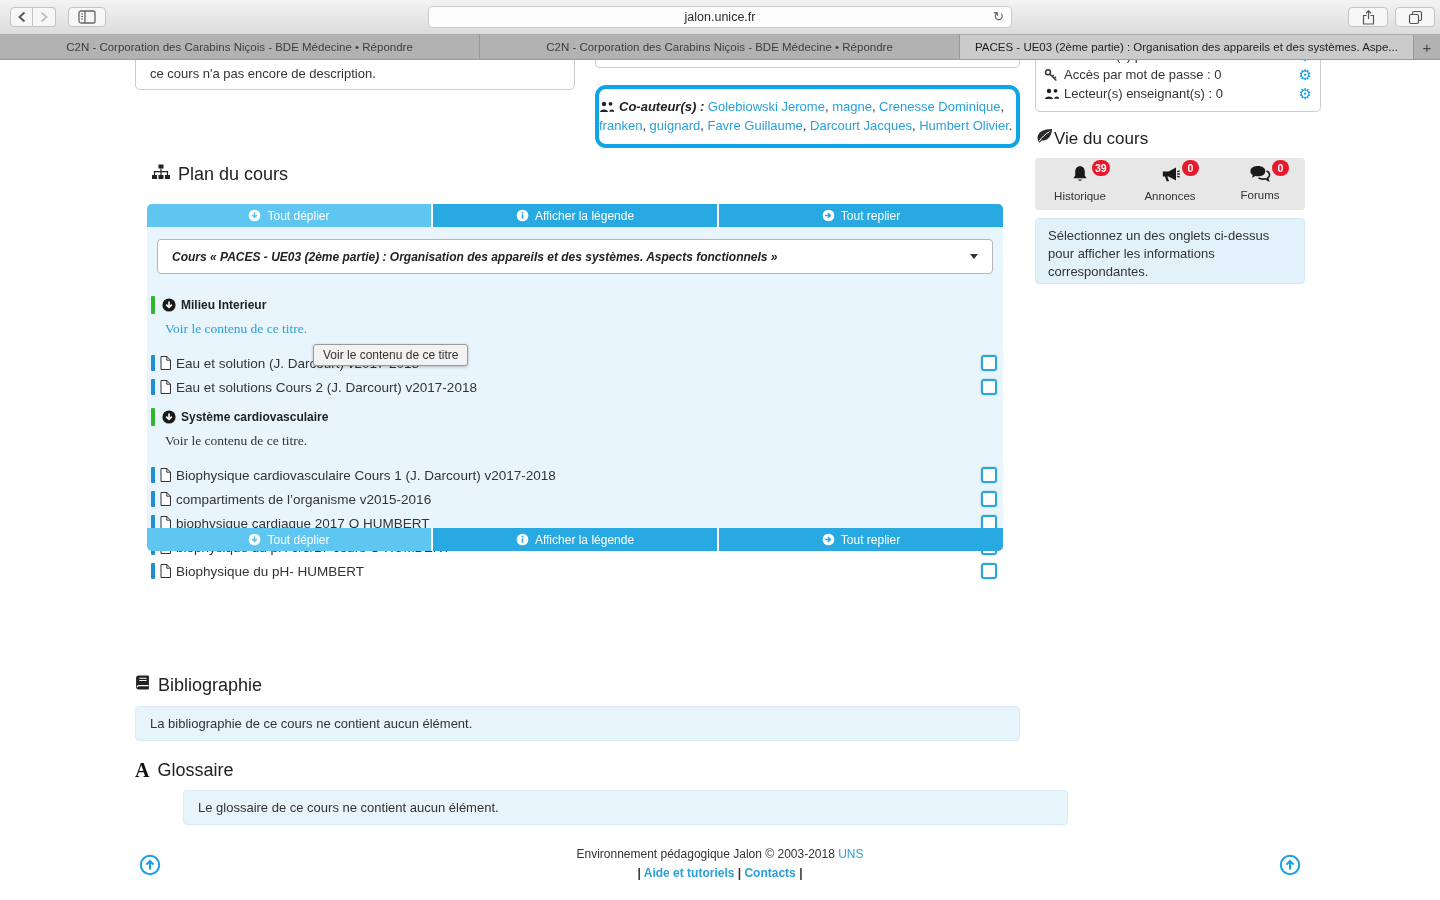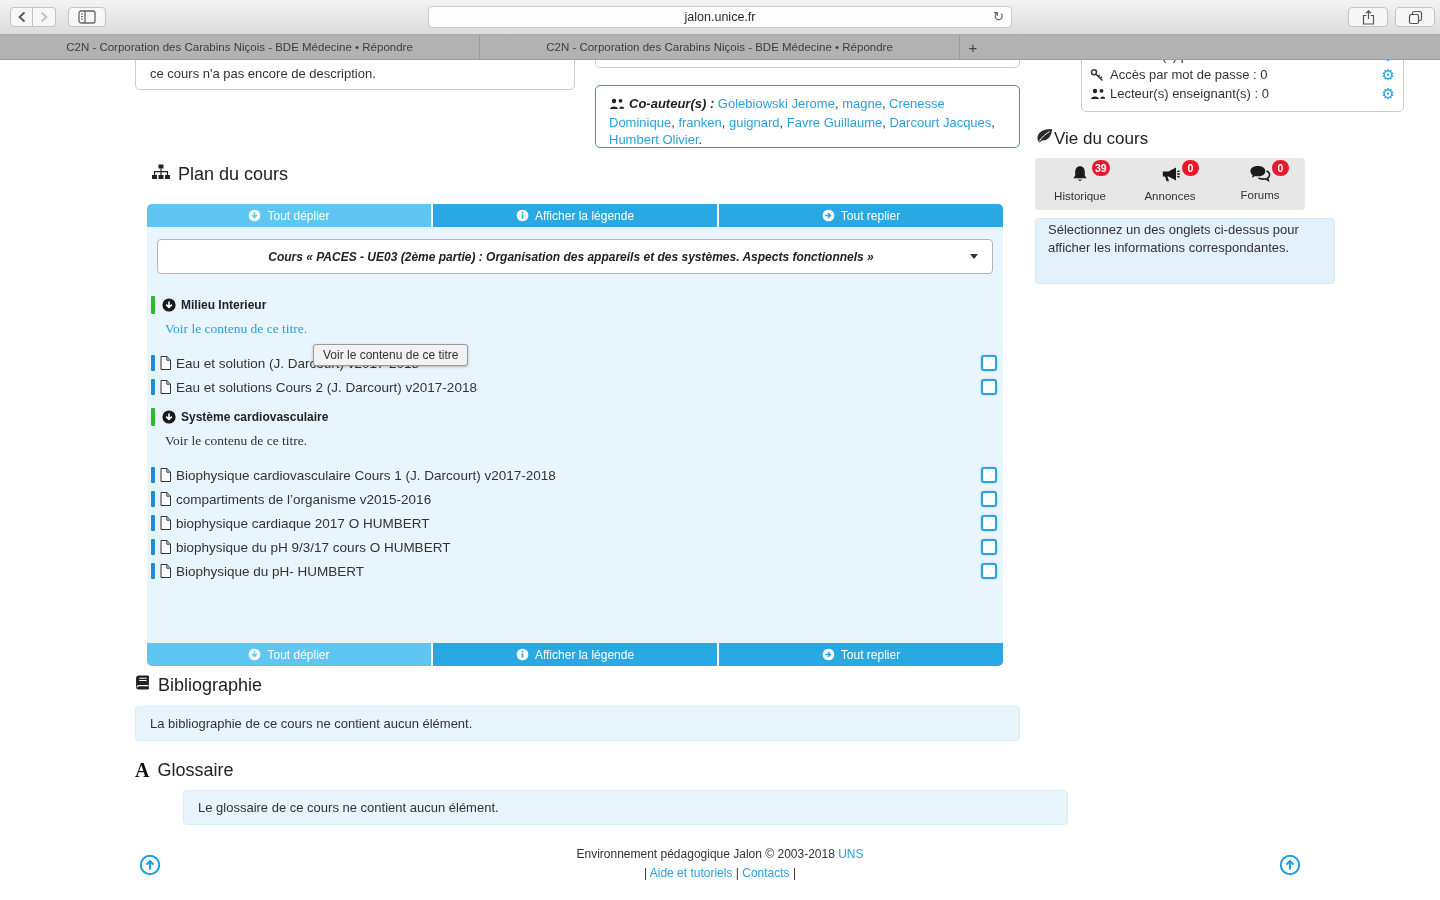"PACES - UE03 (2ème partie)" div.tab { html: none -> <div> <span>PACES - UE03 (2ème partie) : Organisation des appareils et des systèmes. Aspe...</span> </div> }
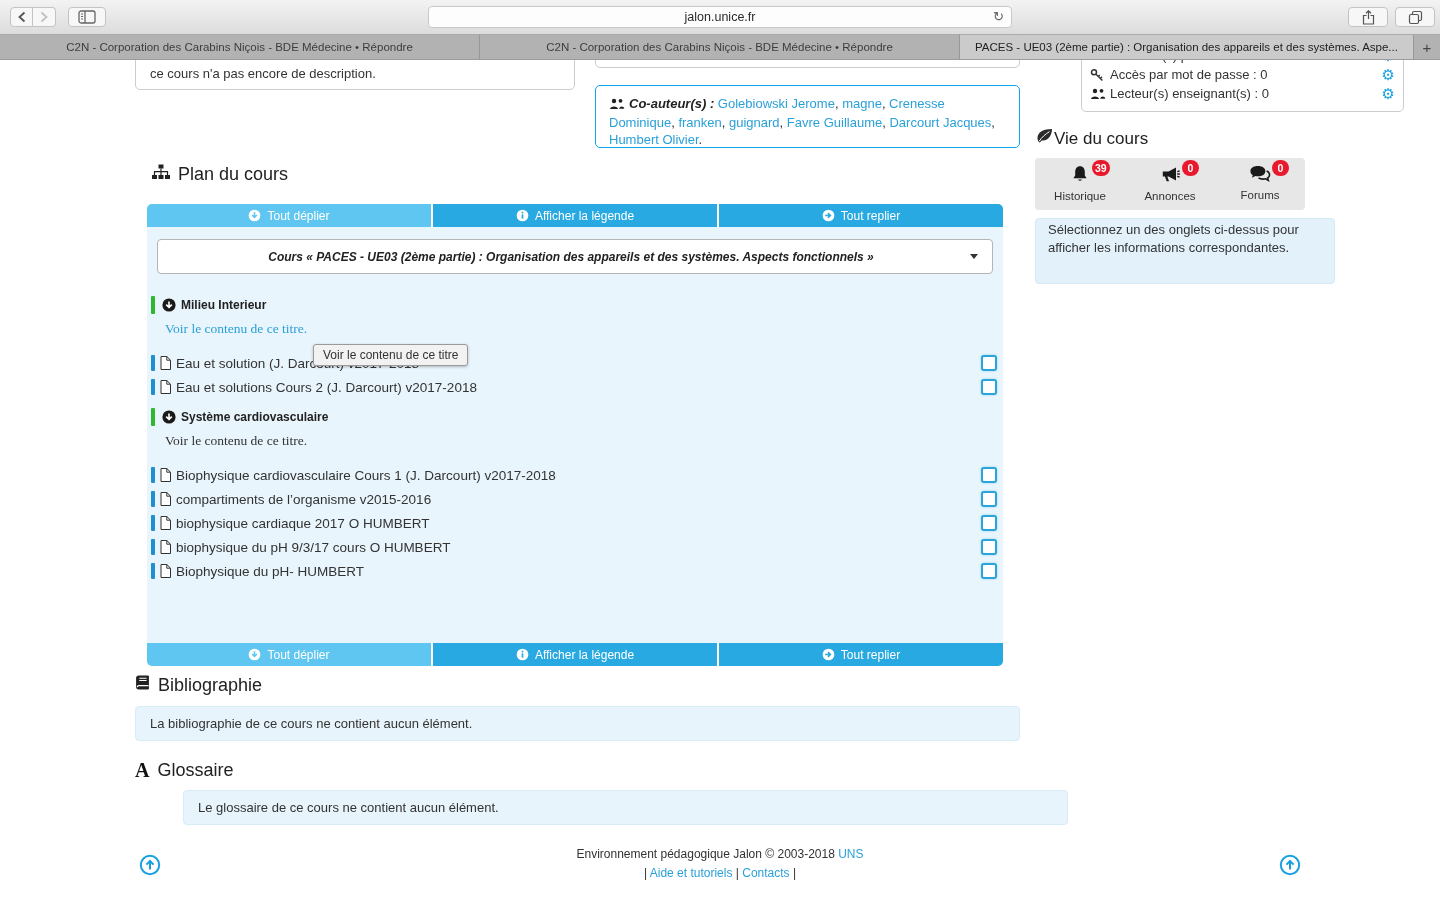"Accès par mot de passe" .accessbox { left: 1081px -> 1035px; width: 323px -> 286px }
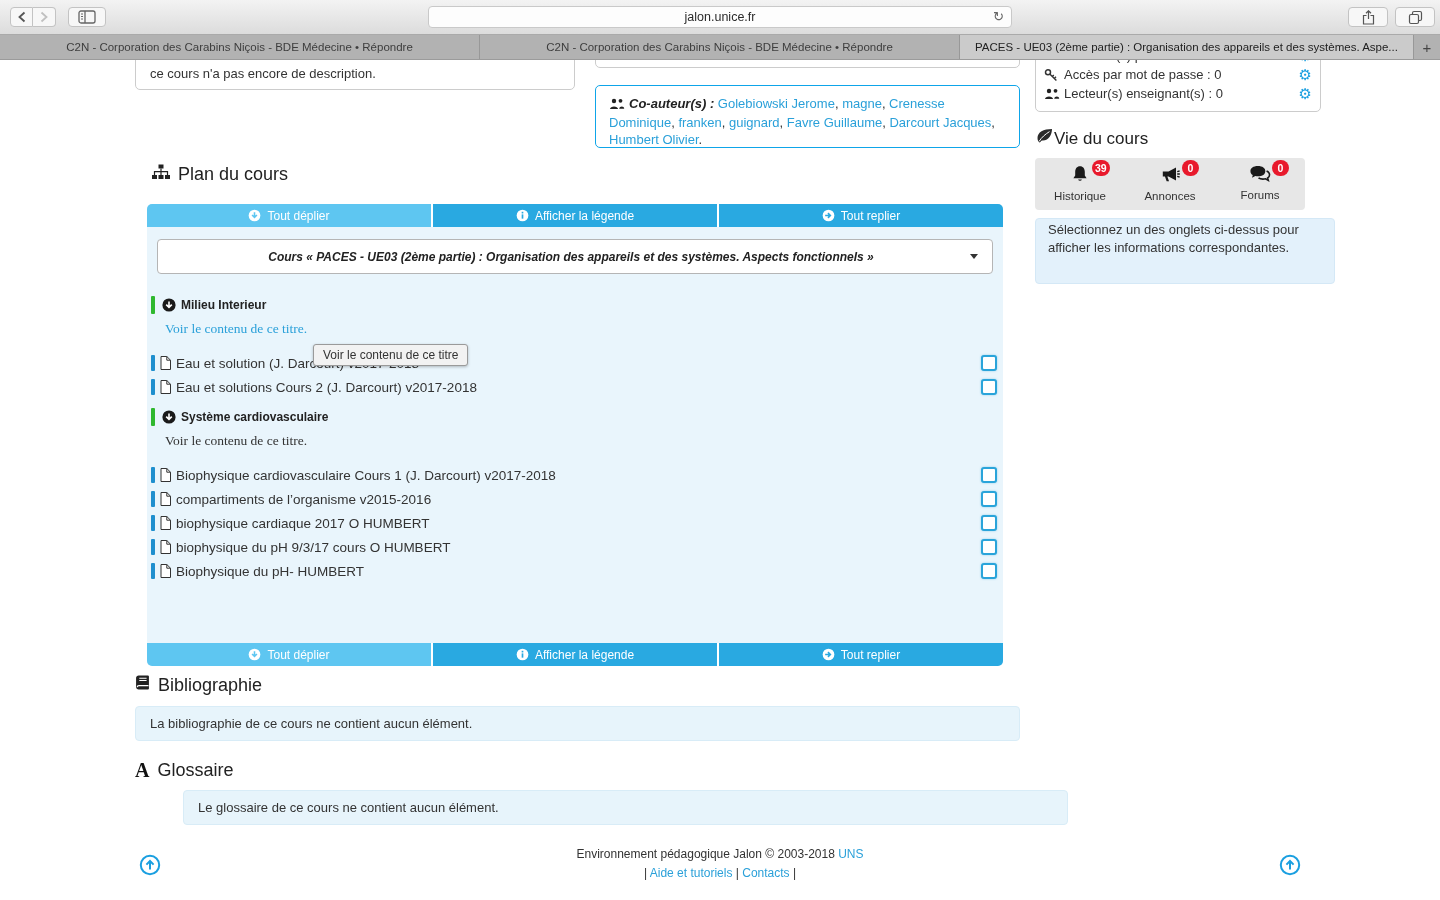"Co-auteur(s) : Golebiowski Jerome," .coauthbox { border: 1px solid #0ea5e9 -> 4px solid #0ea5e9; border-radius: 5px -> 11px; padding: 9px 13px -> 9px 0 }
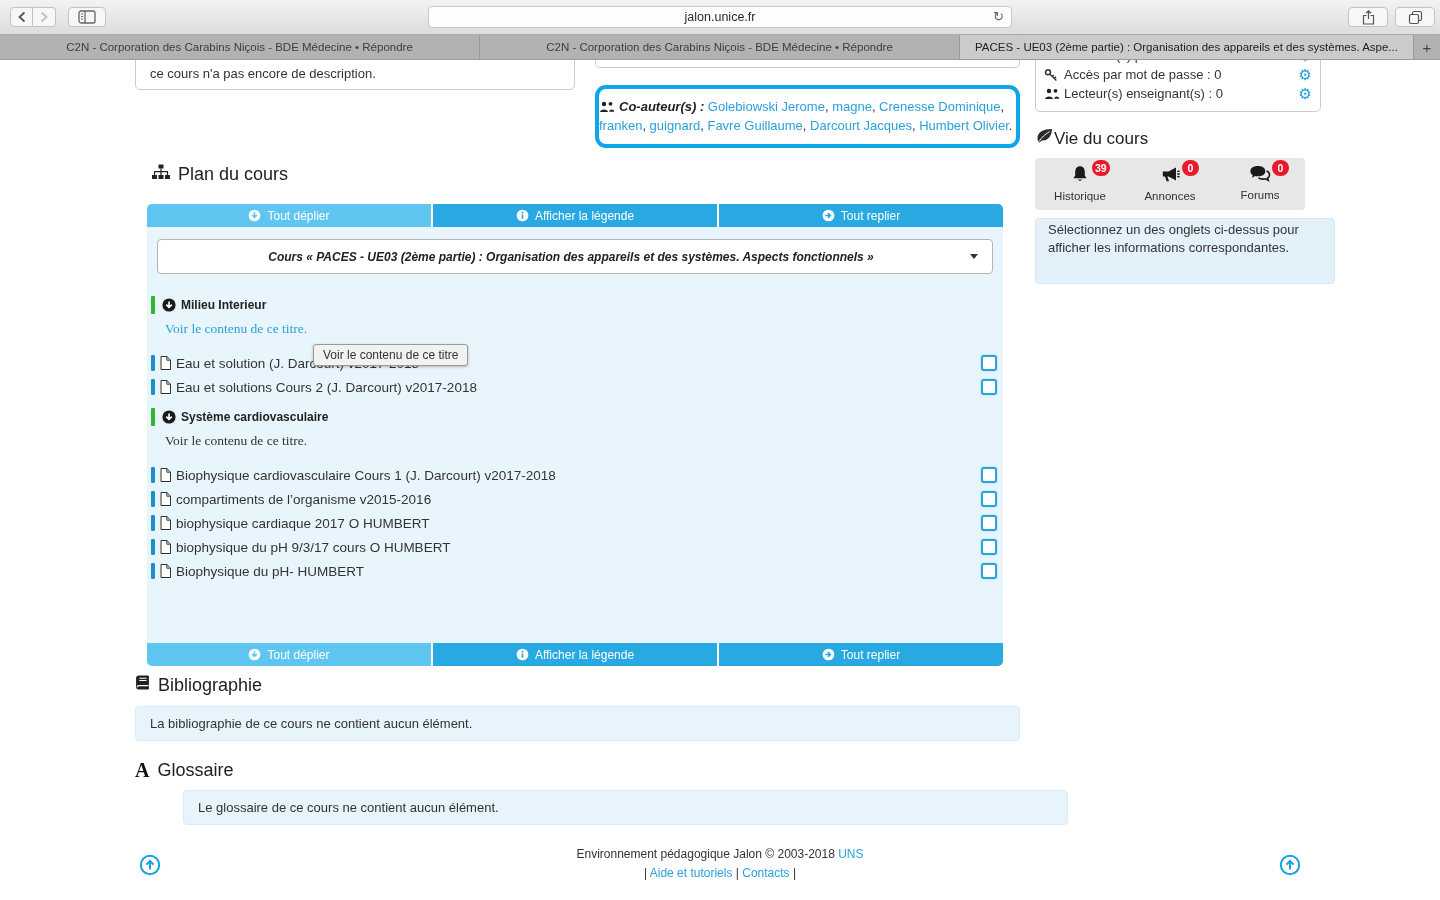"Tout déplier" .plan { height: 462px -> 347px; text-align: center -> none }
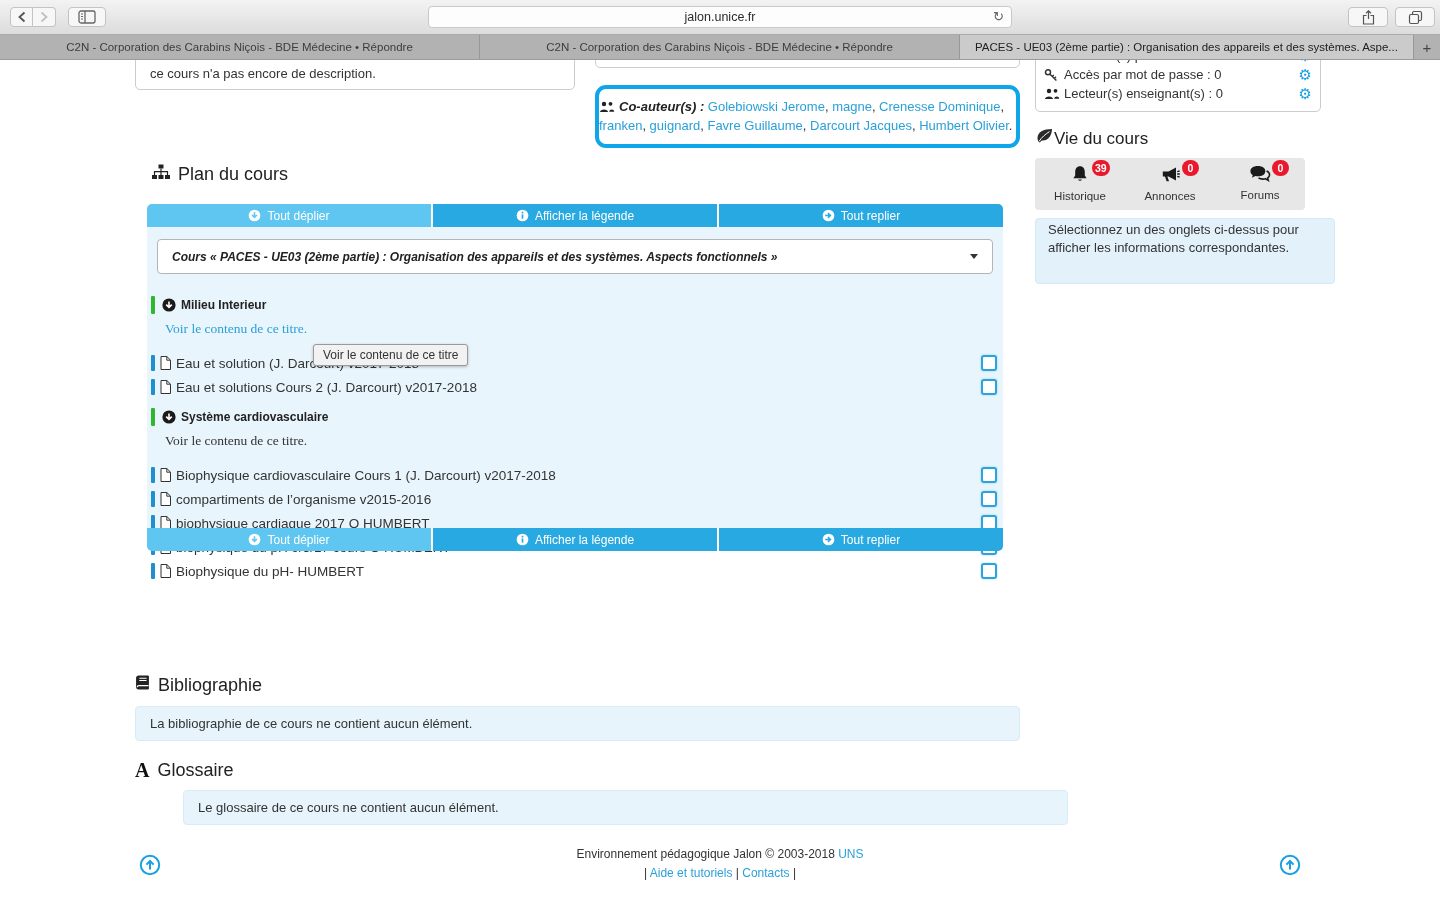"Sélectionnez un des onglets ci-dessus" .vieinfo { padding: 2px 12px -> 8px 12px; width: 300px -> 270px }
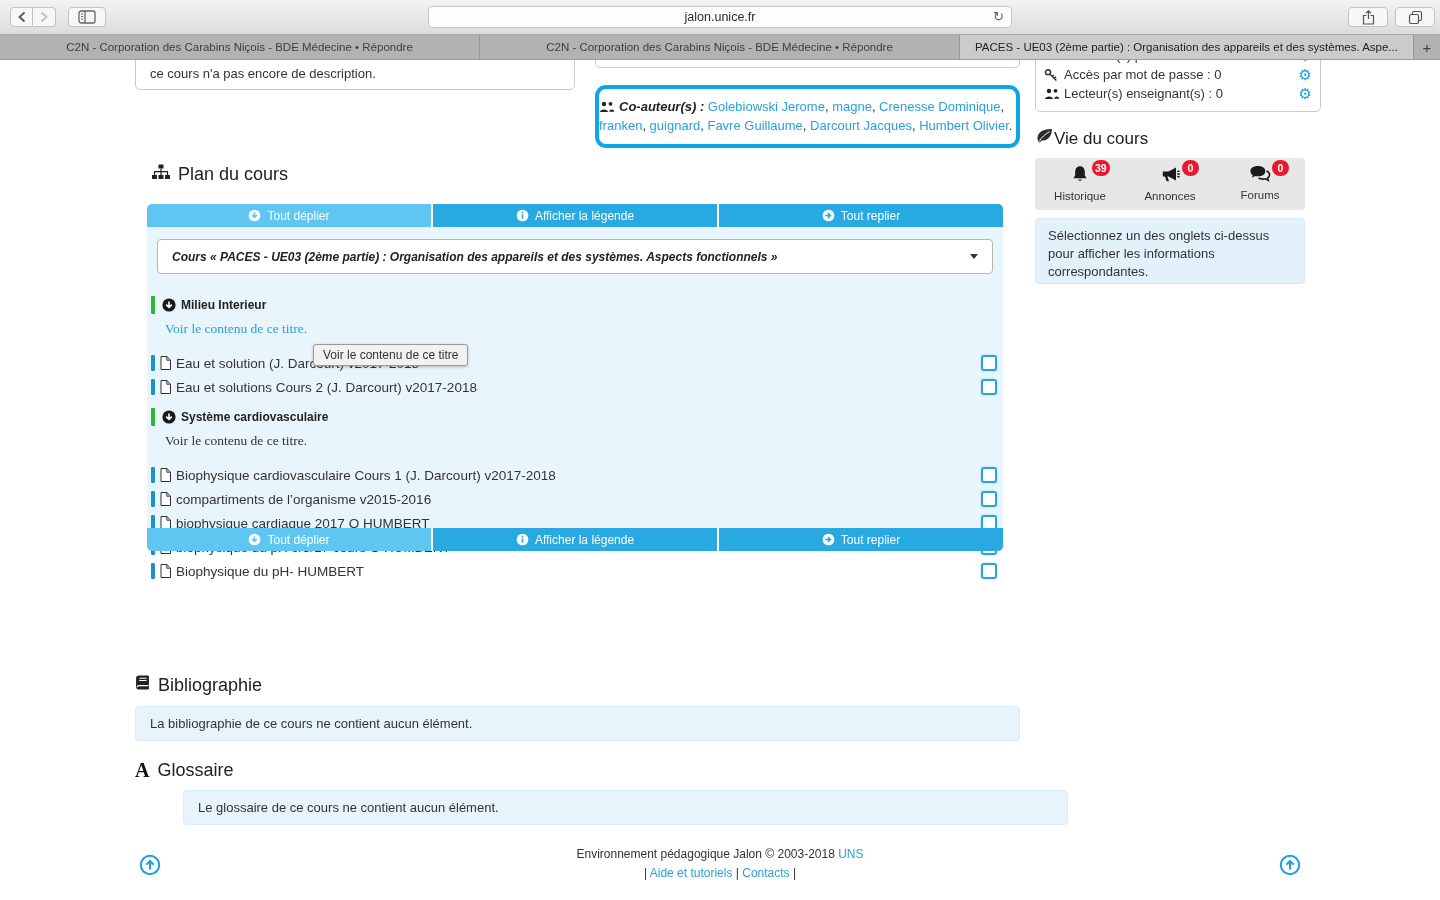"| Aide et tutoriels |" .footer2 { font-weight: none -> bold }
